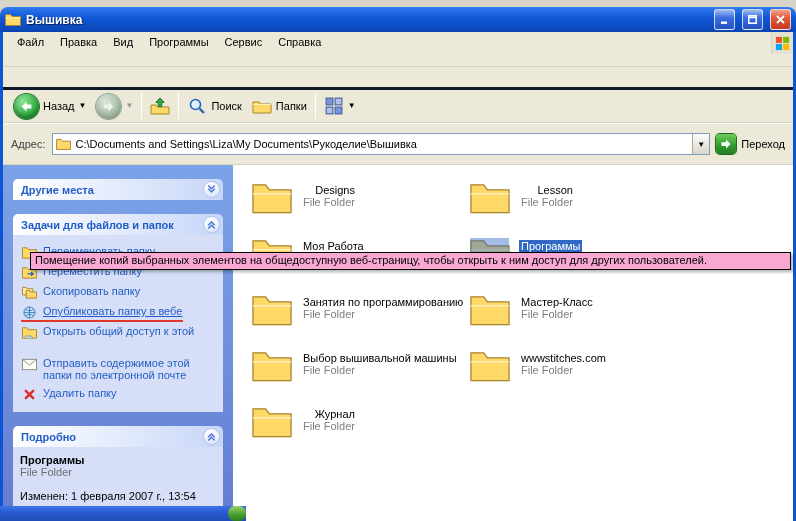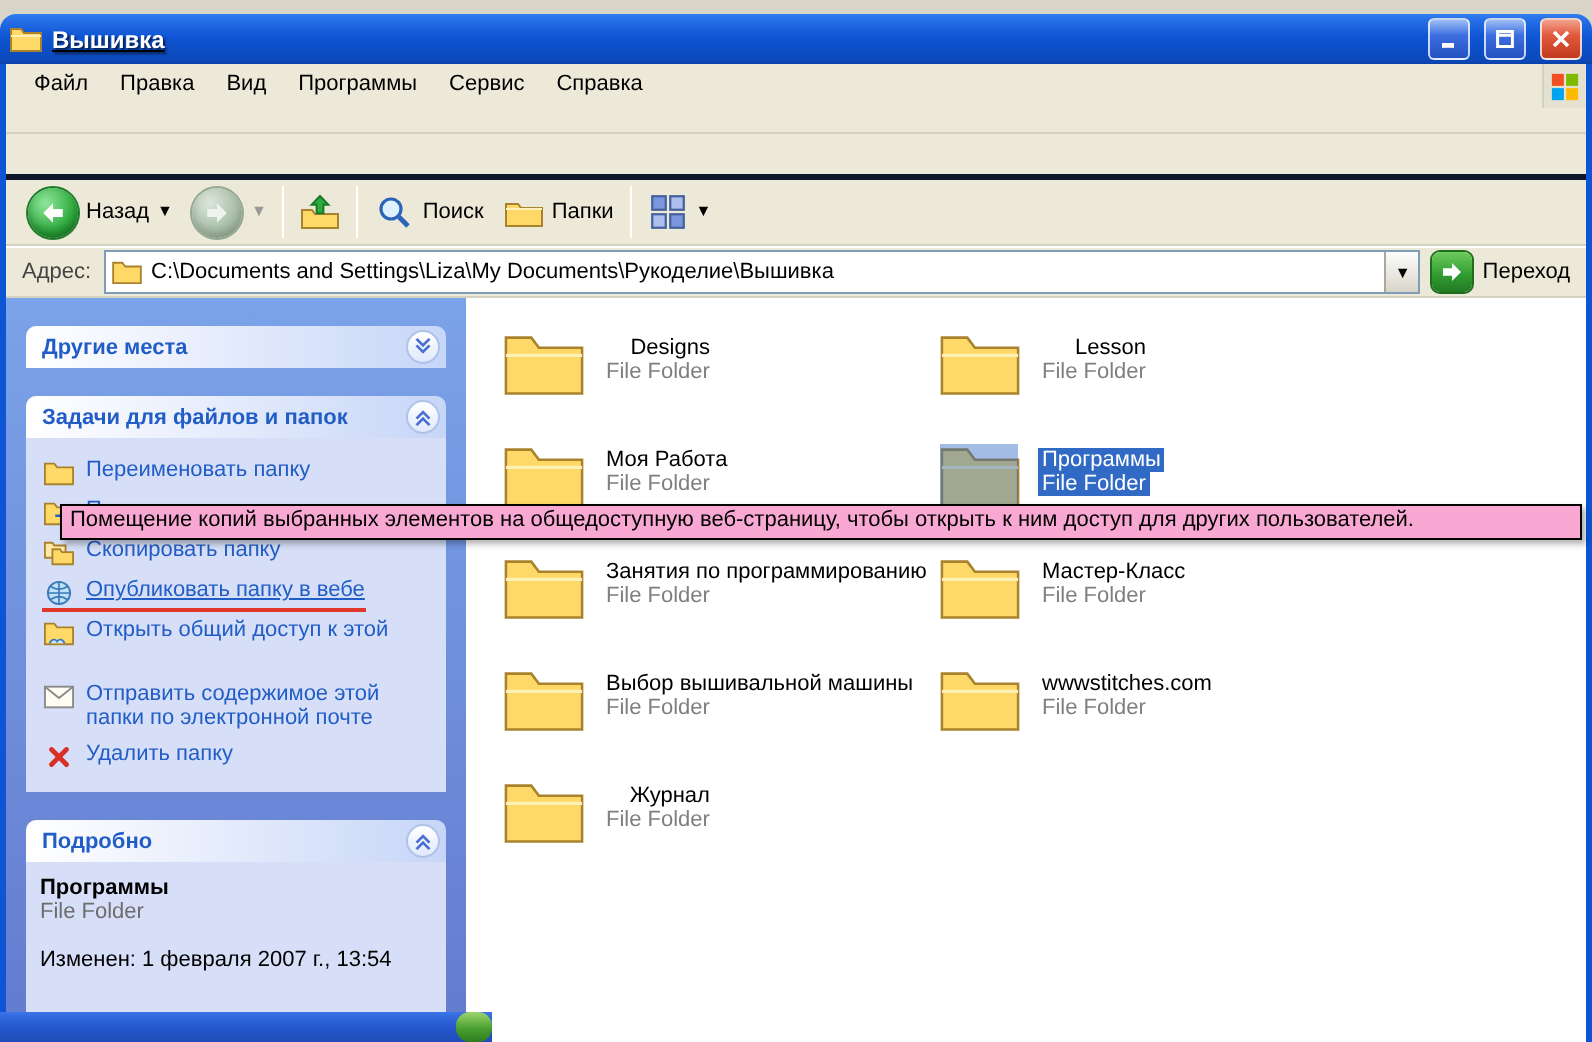"Вышивка" .titlebar { text-decoration: underline -> none }
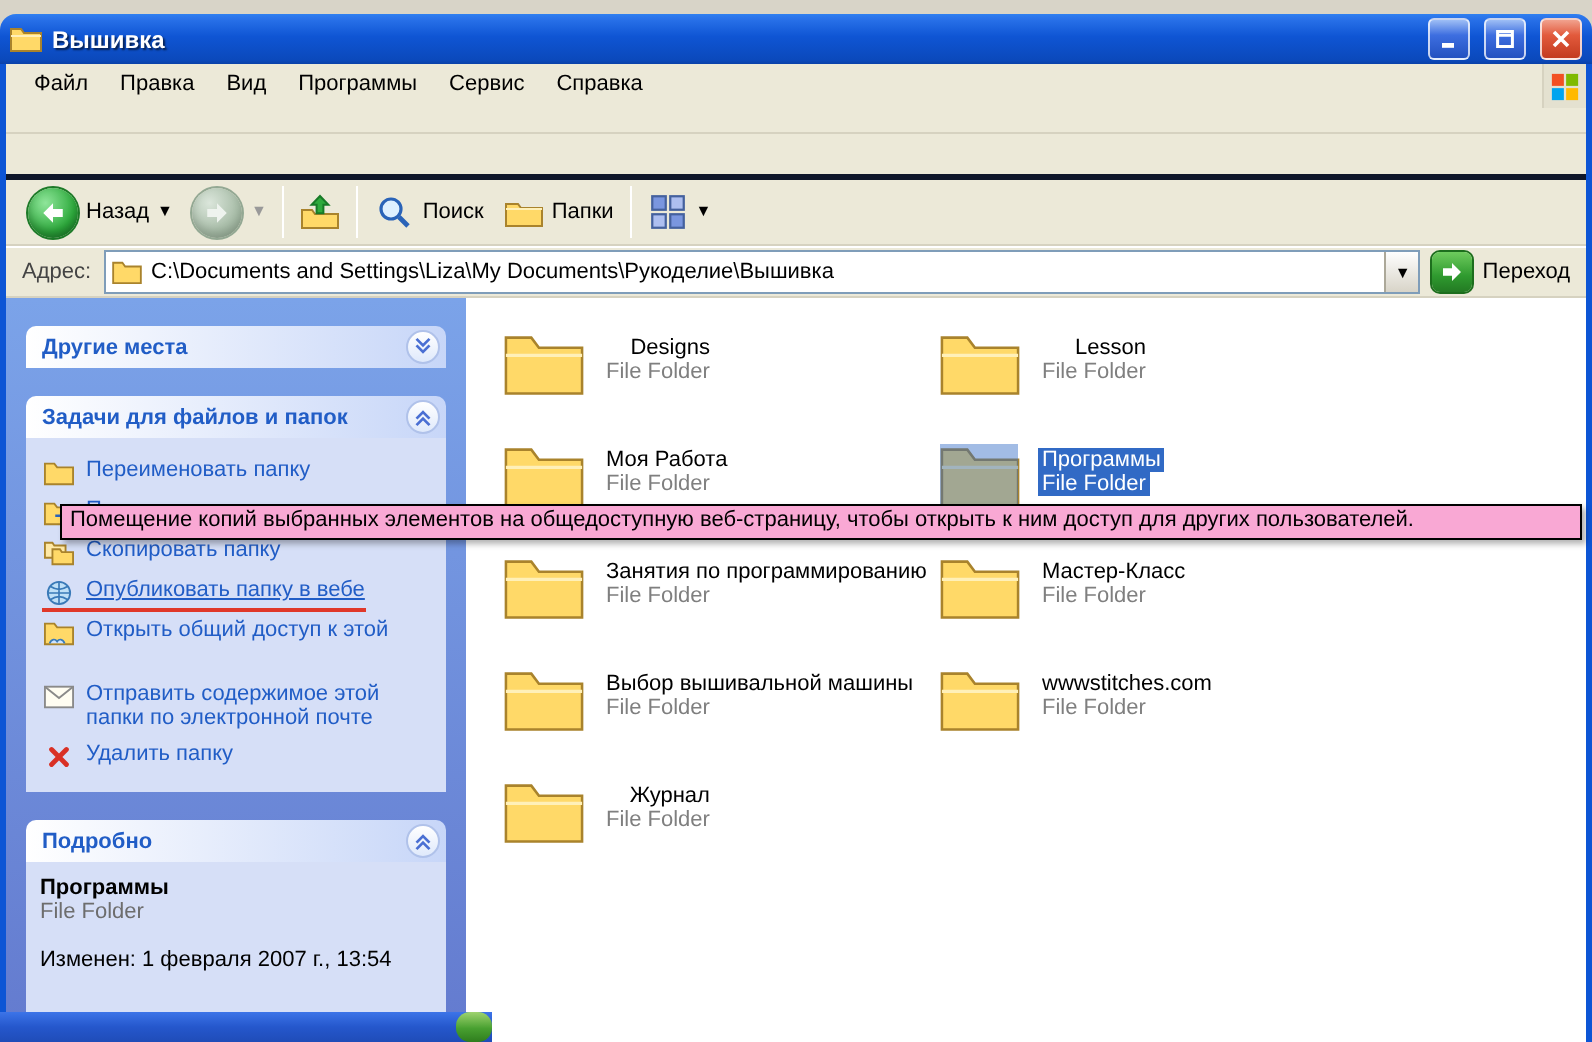"Адрес:" .addressbar { height: 26px -> 42px }
